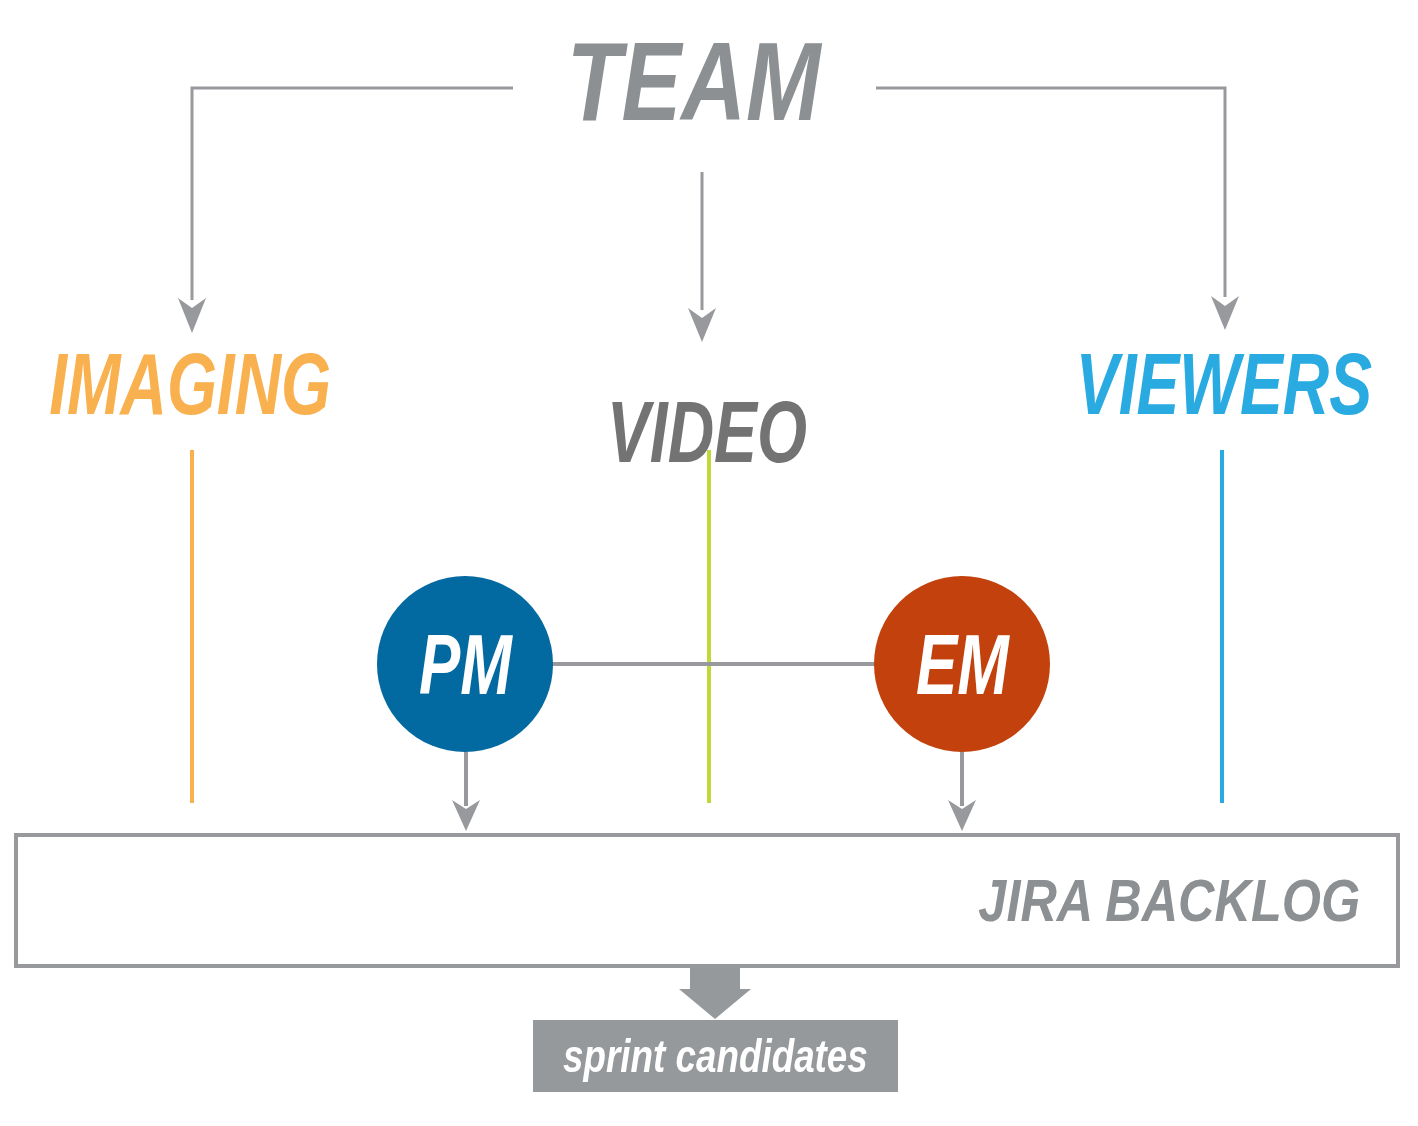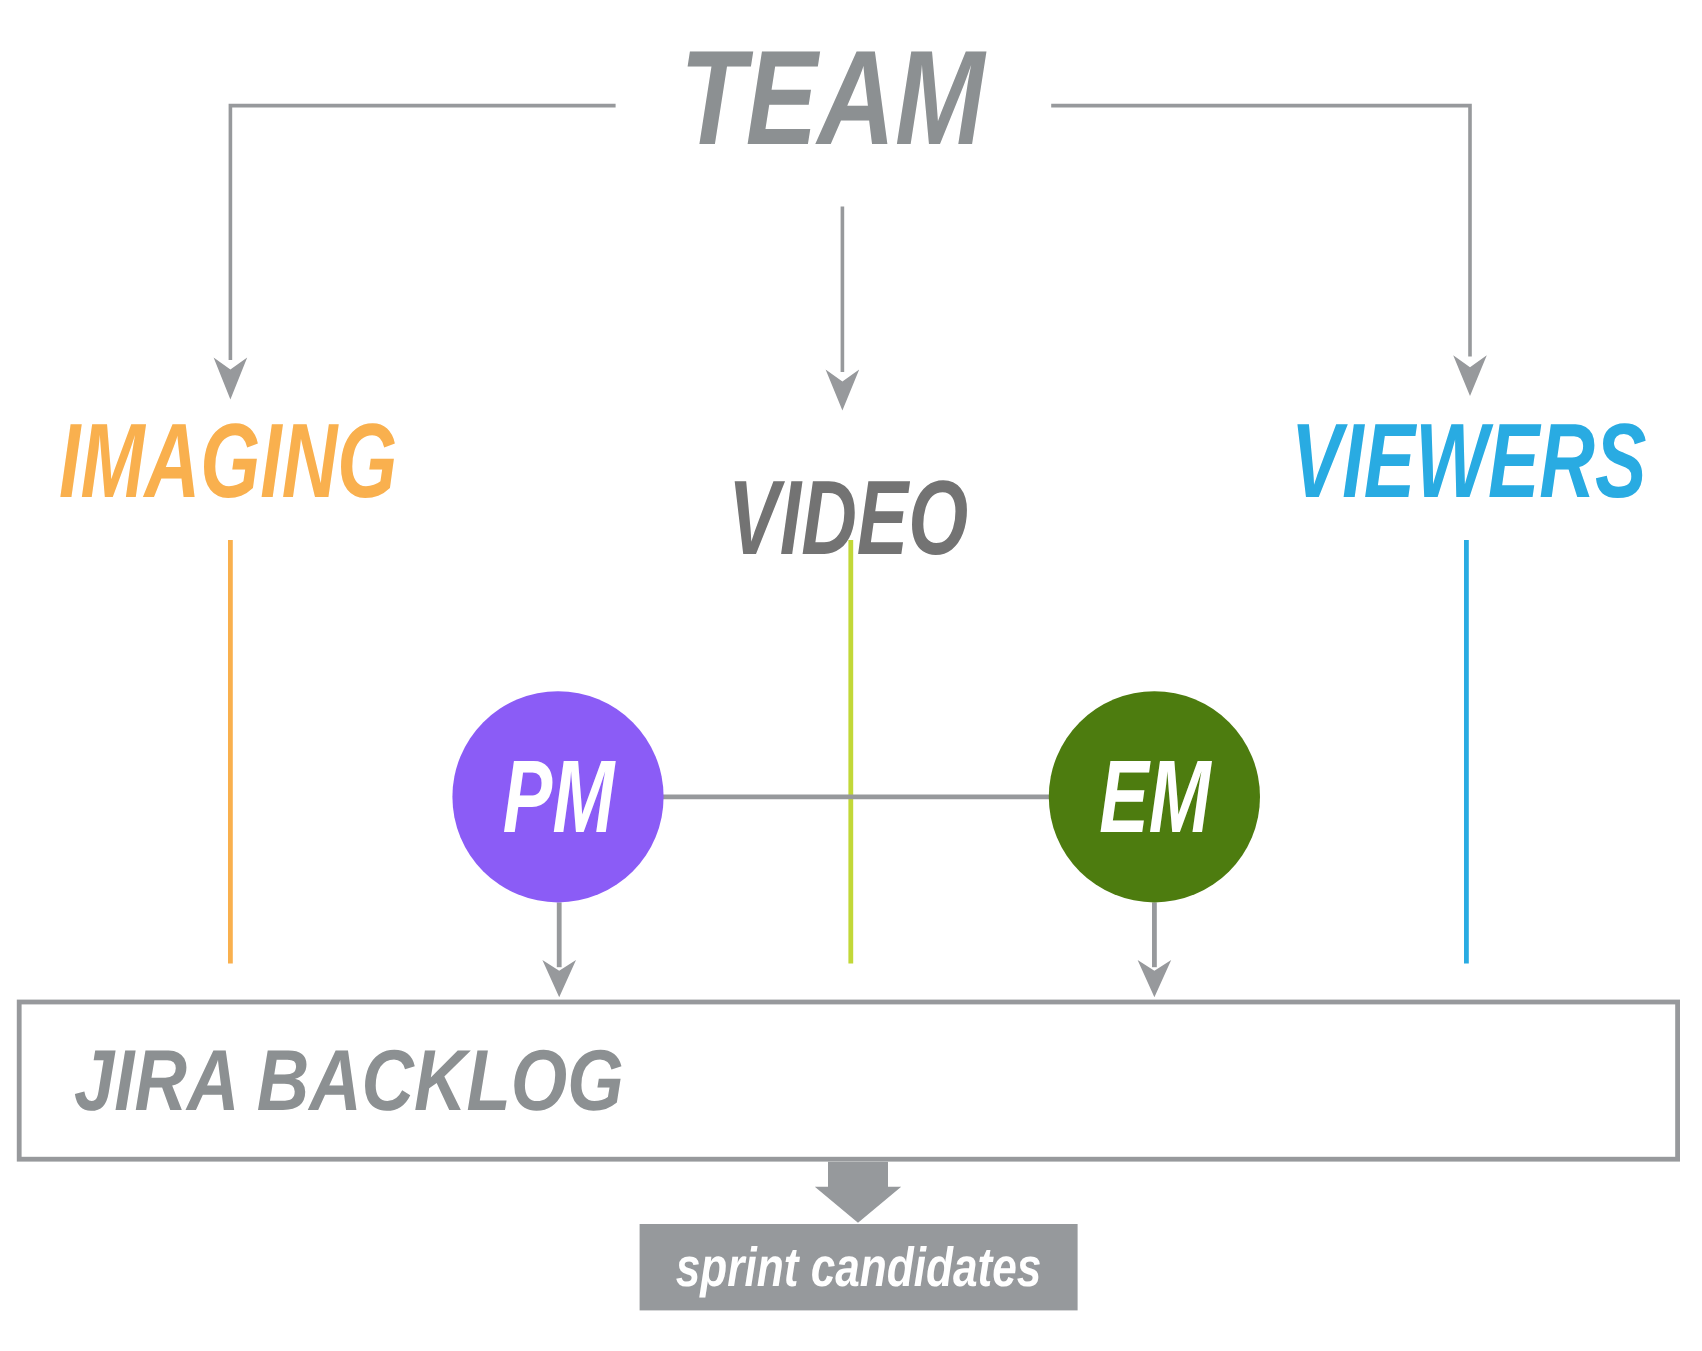"PM" div.circle { background: #8b5cf6 -> #0369a1 }
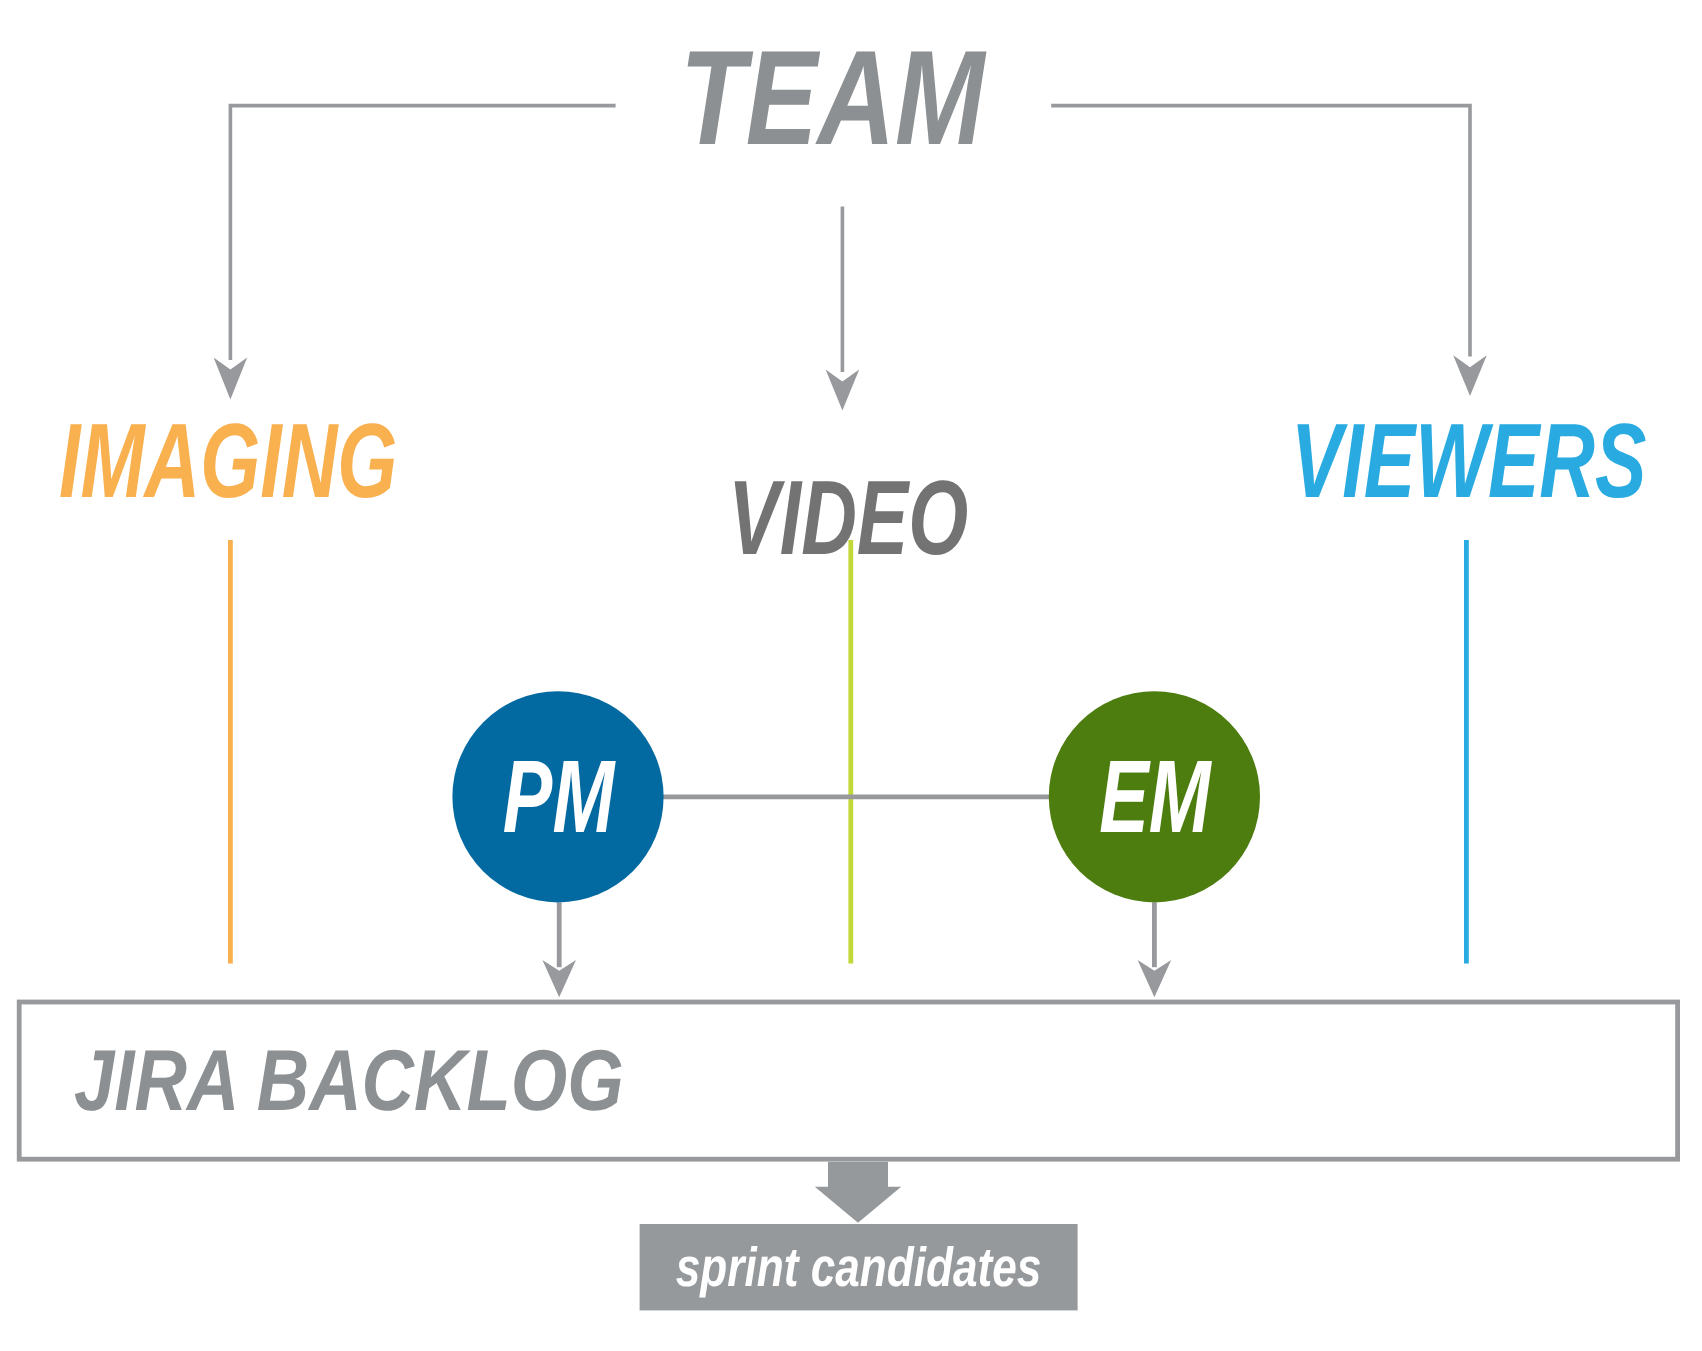"EM" div.circle { background: #4d7c0f -> #c2410c }
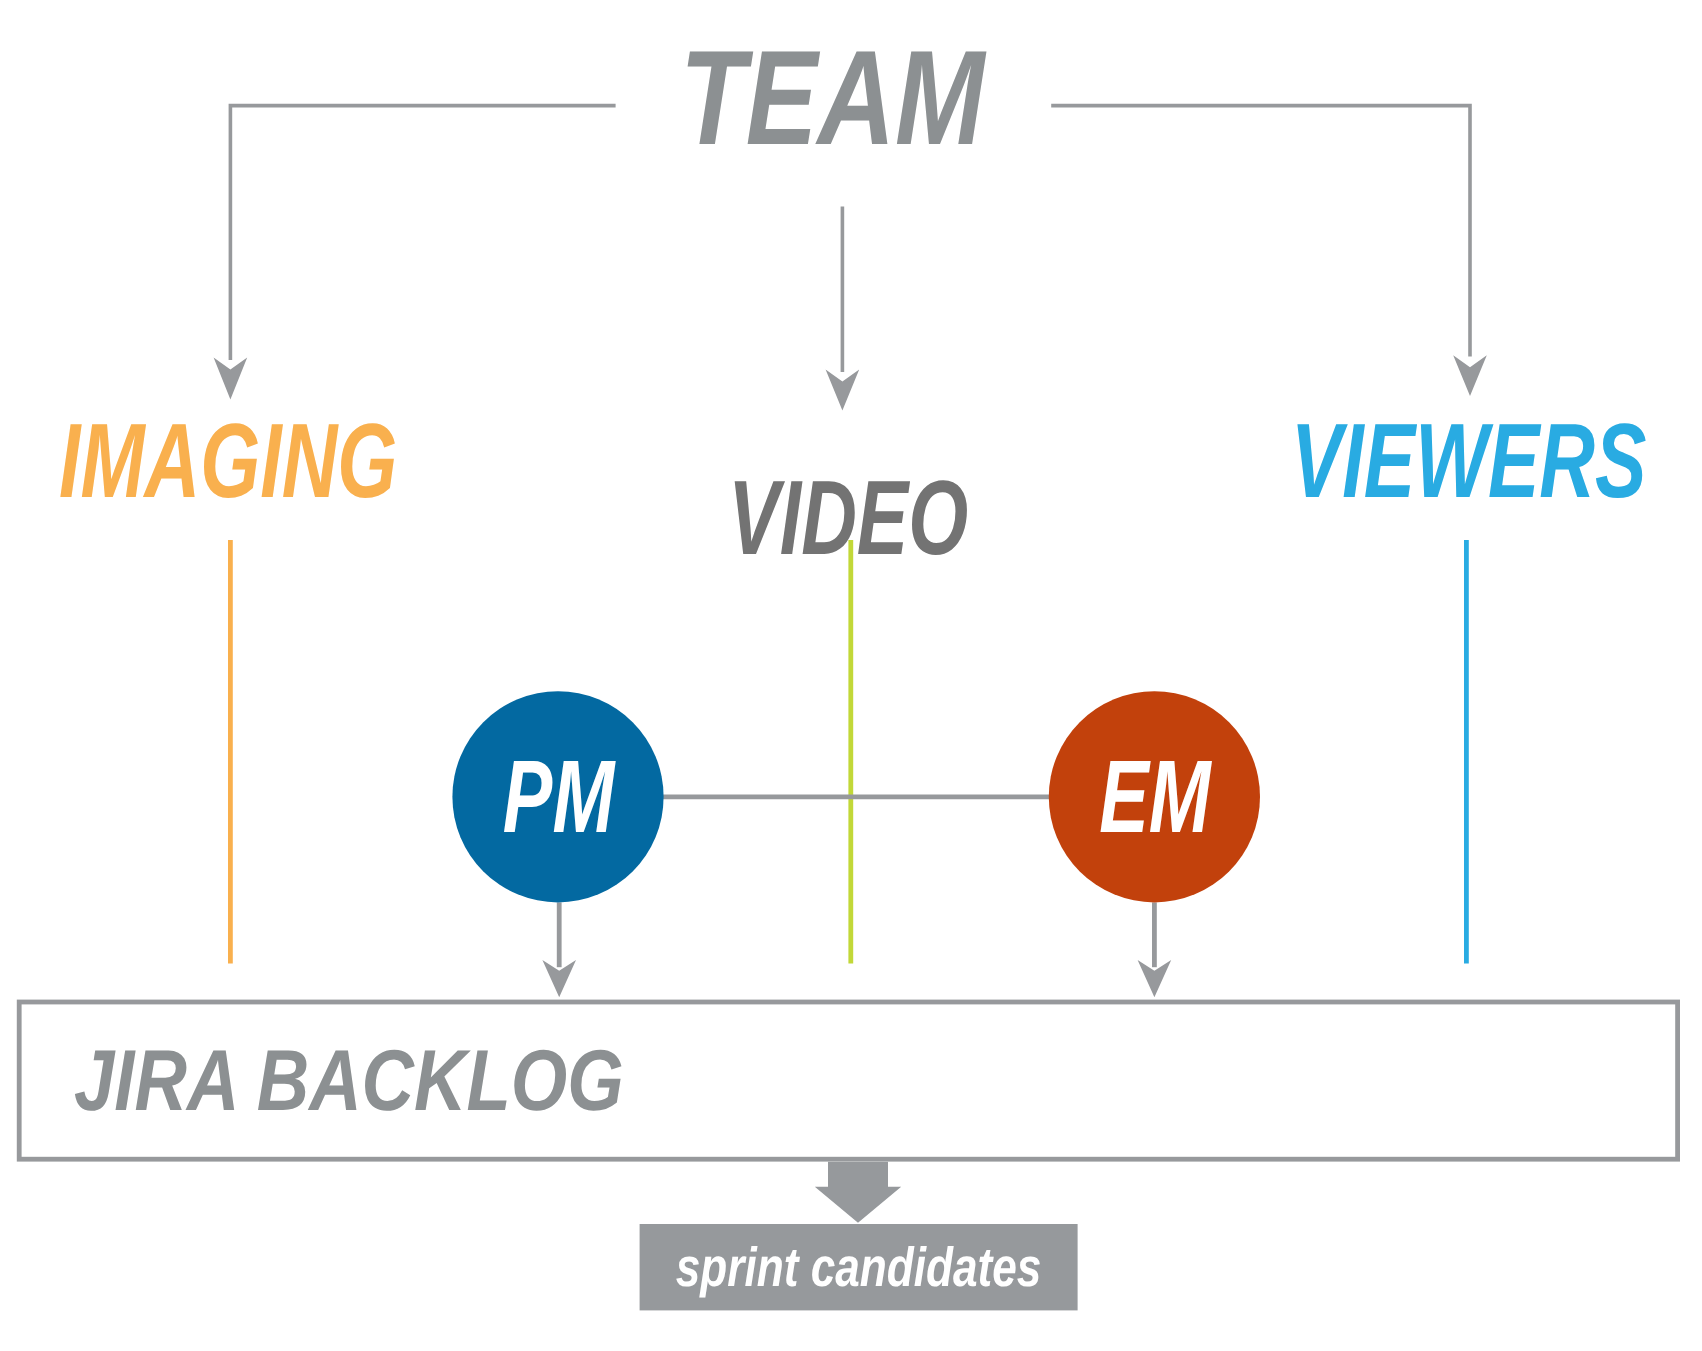"JIRA BACKLOG" .backlog-box { font-size: 72px -> 60px; justify-content: flex-start -> flex-end }
